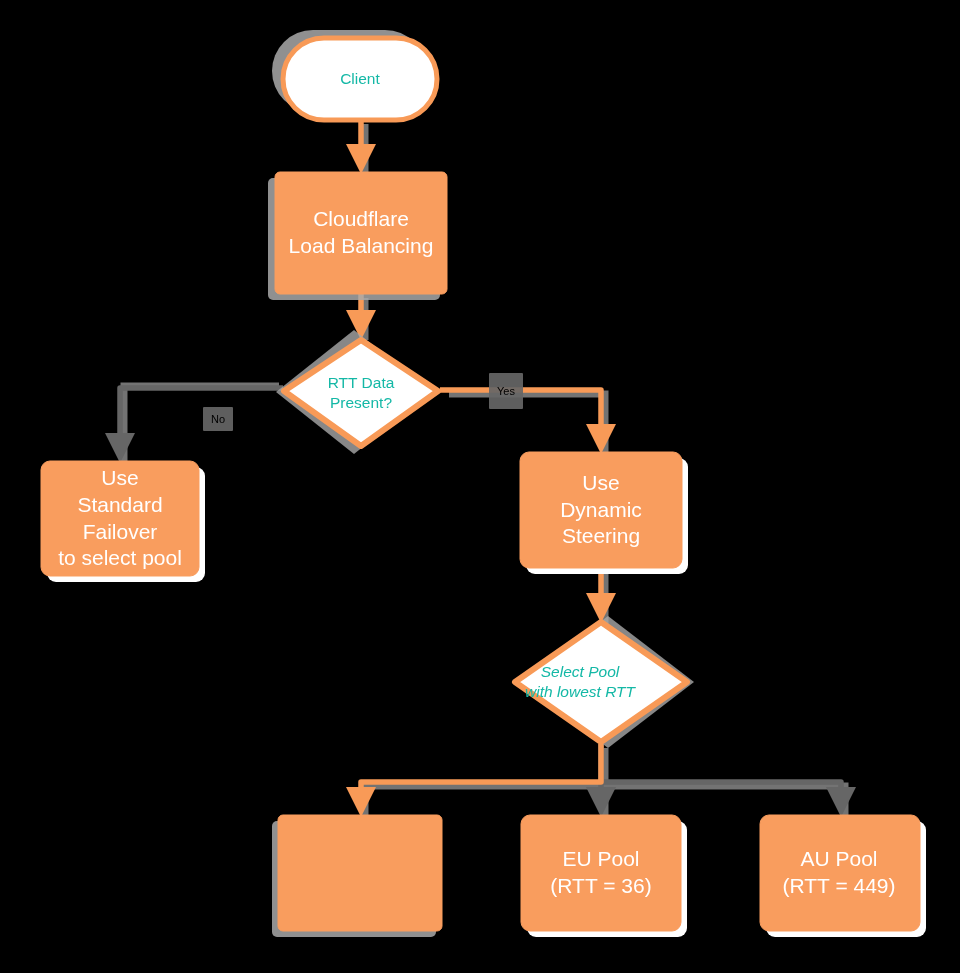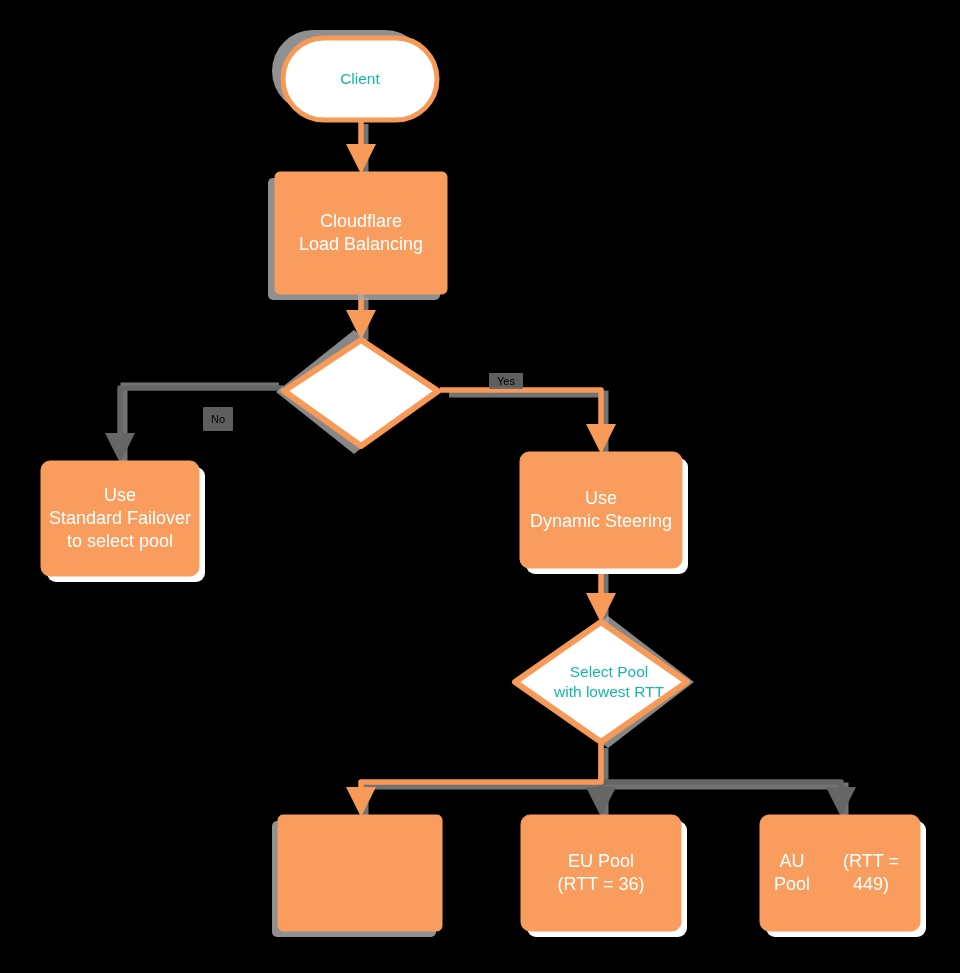"Cloudflare" .label-light { font-size: 18px -> 21px }
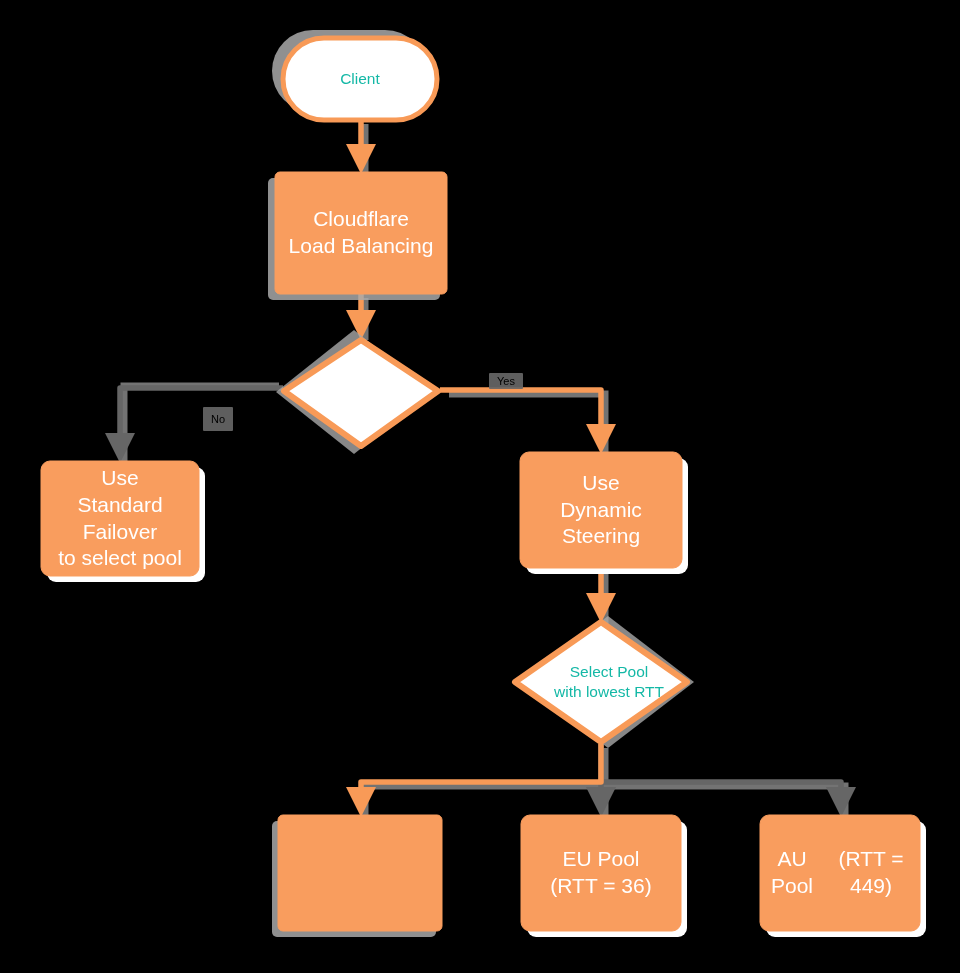"RTT Data" div.node-label { html: none -> <div>RTT Data Present?</div> }
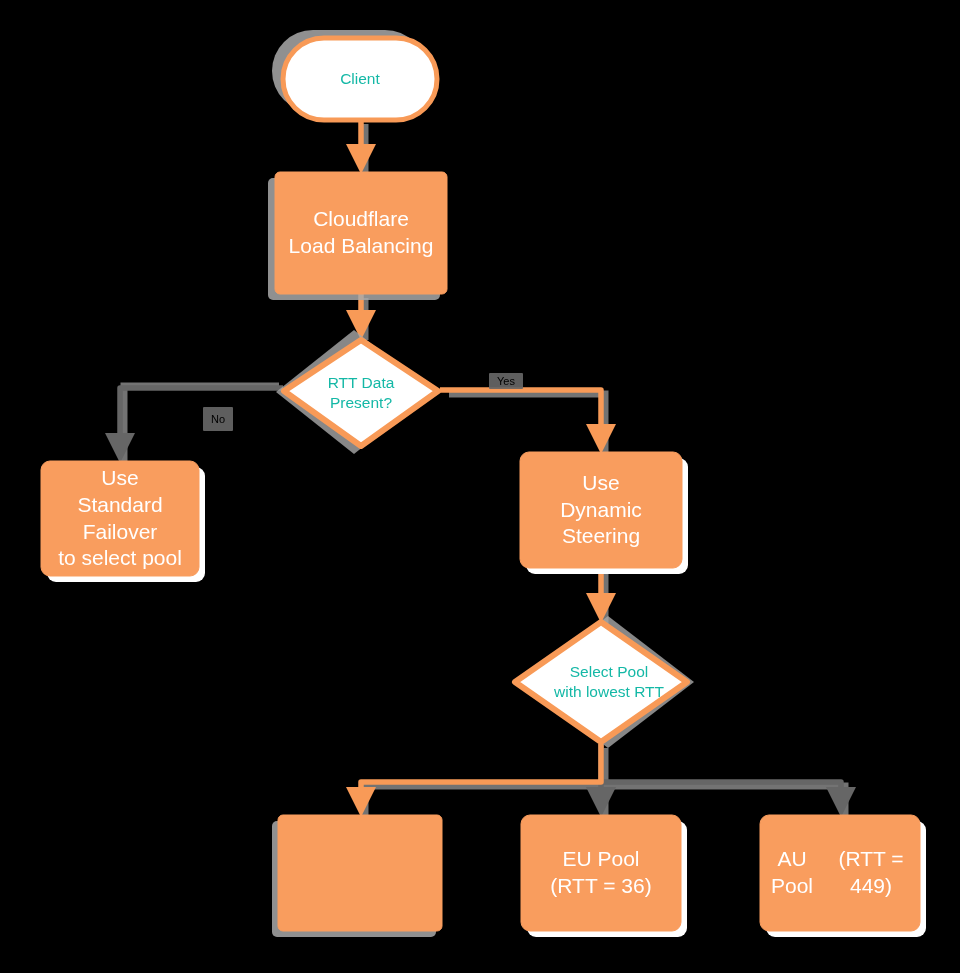"Yes" div.edge-label { height: 16px -> 36px }
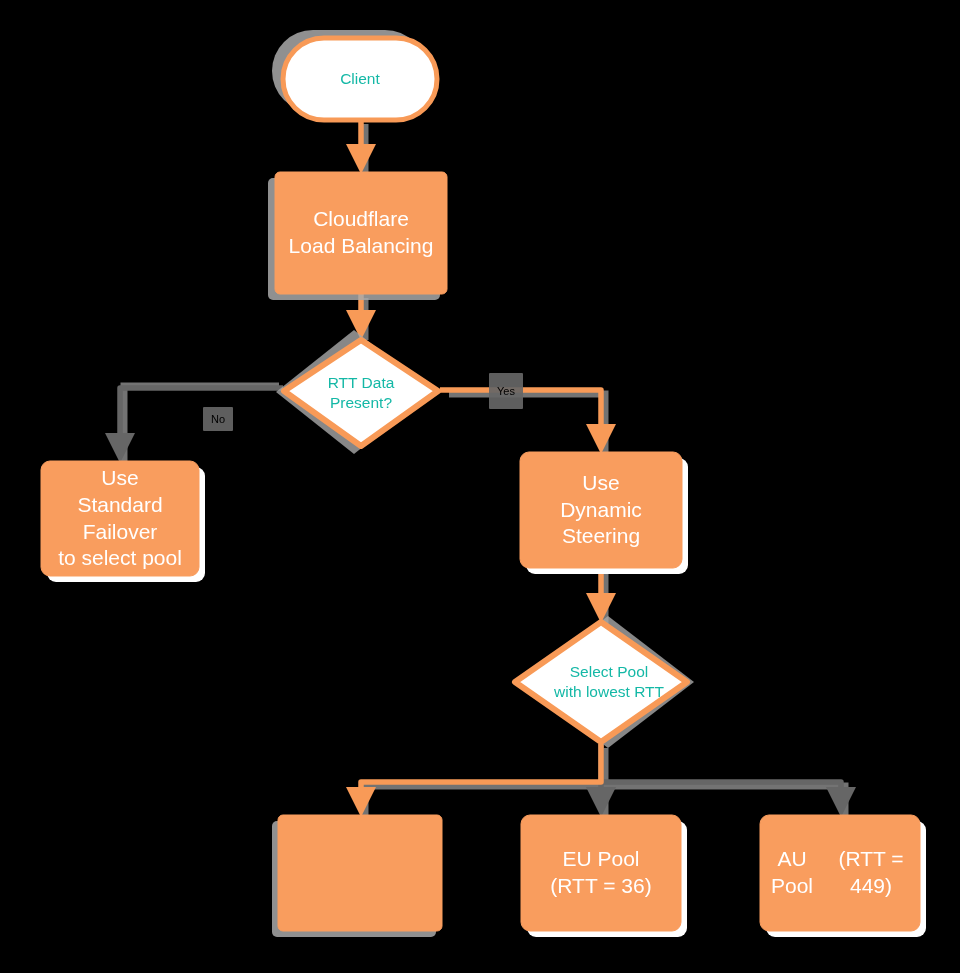"Select Pool" div.node-label { font-style: none -> italic; left: 523px -> 494px }
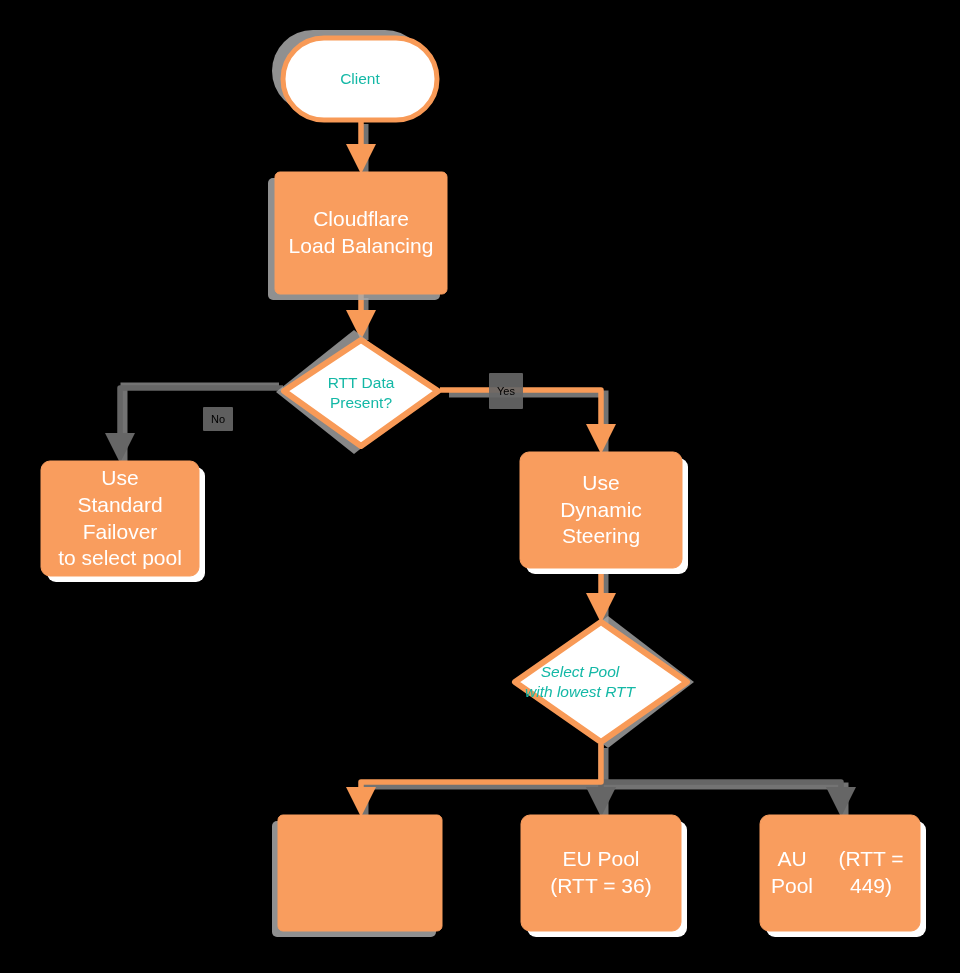"AU Pool" div.node-label { flex-direction: row -> column }
